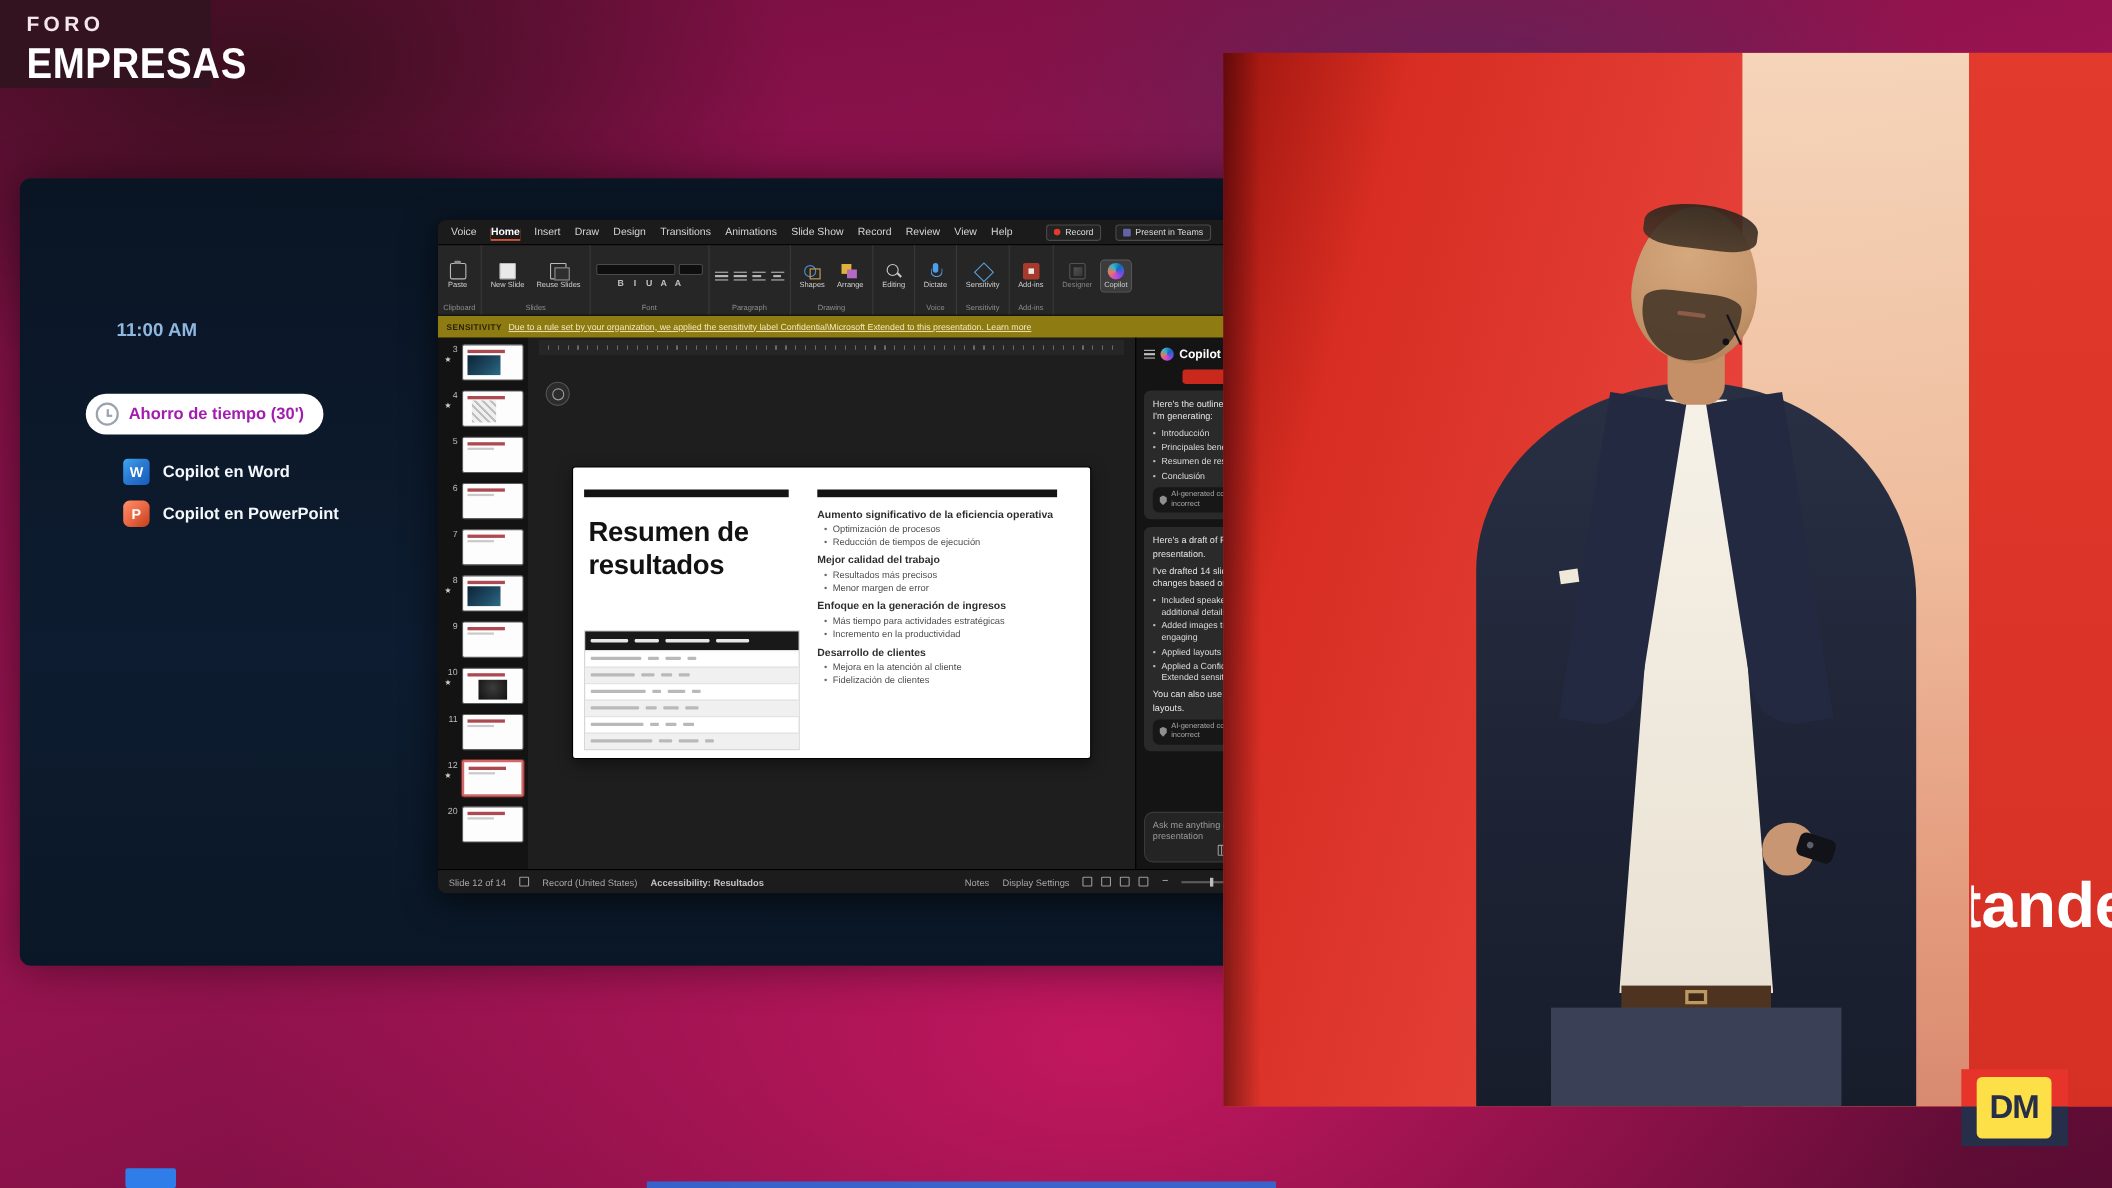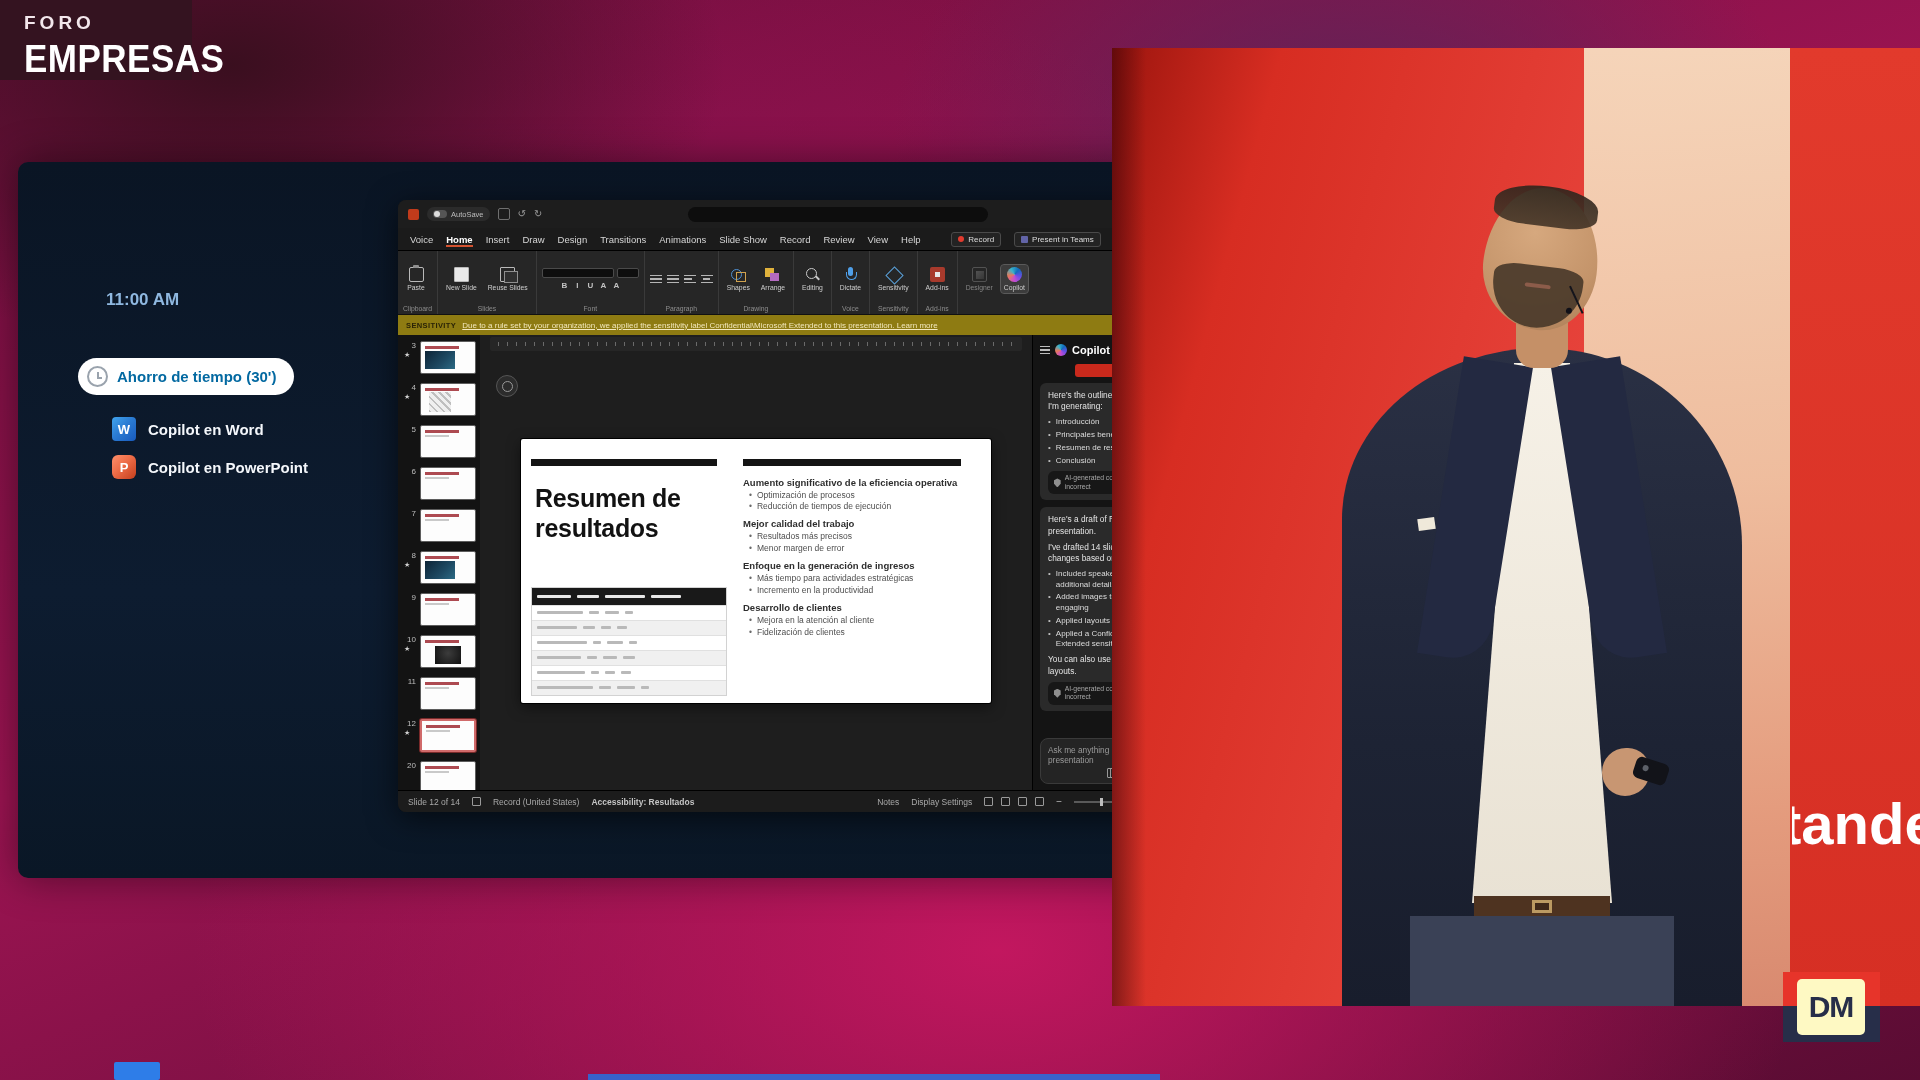"AutoSave" div.tbar { html: <div> <span></span> <span> <span></span> <span>AutoSave</span> </span> <span></span> <span>↺</span> <span>↻</span> <span></span> <span></span> <span> <span>─</span> <span>▢</span> <span>×</span> </span> </div> -> none }
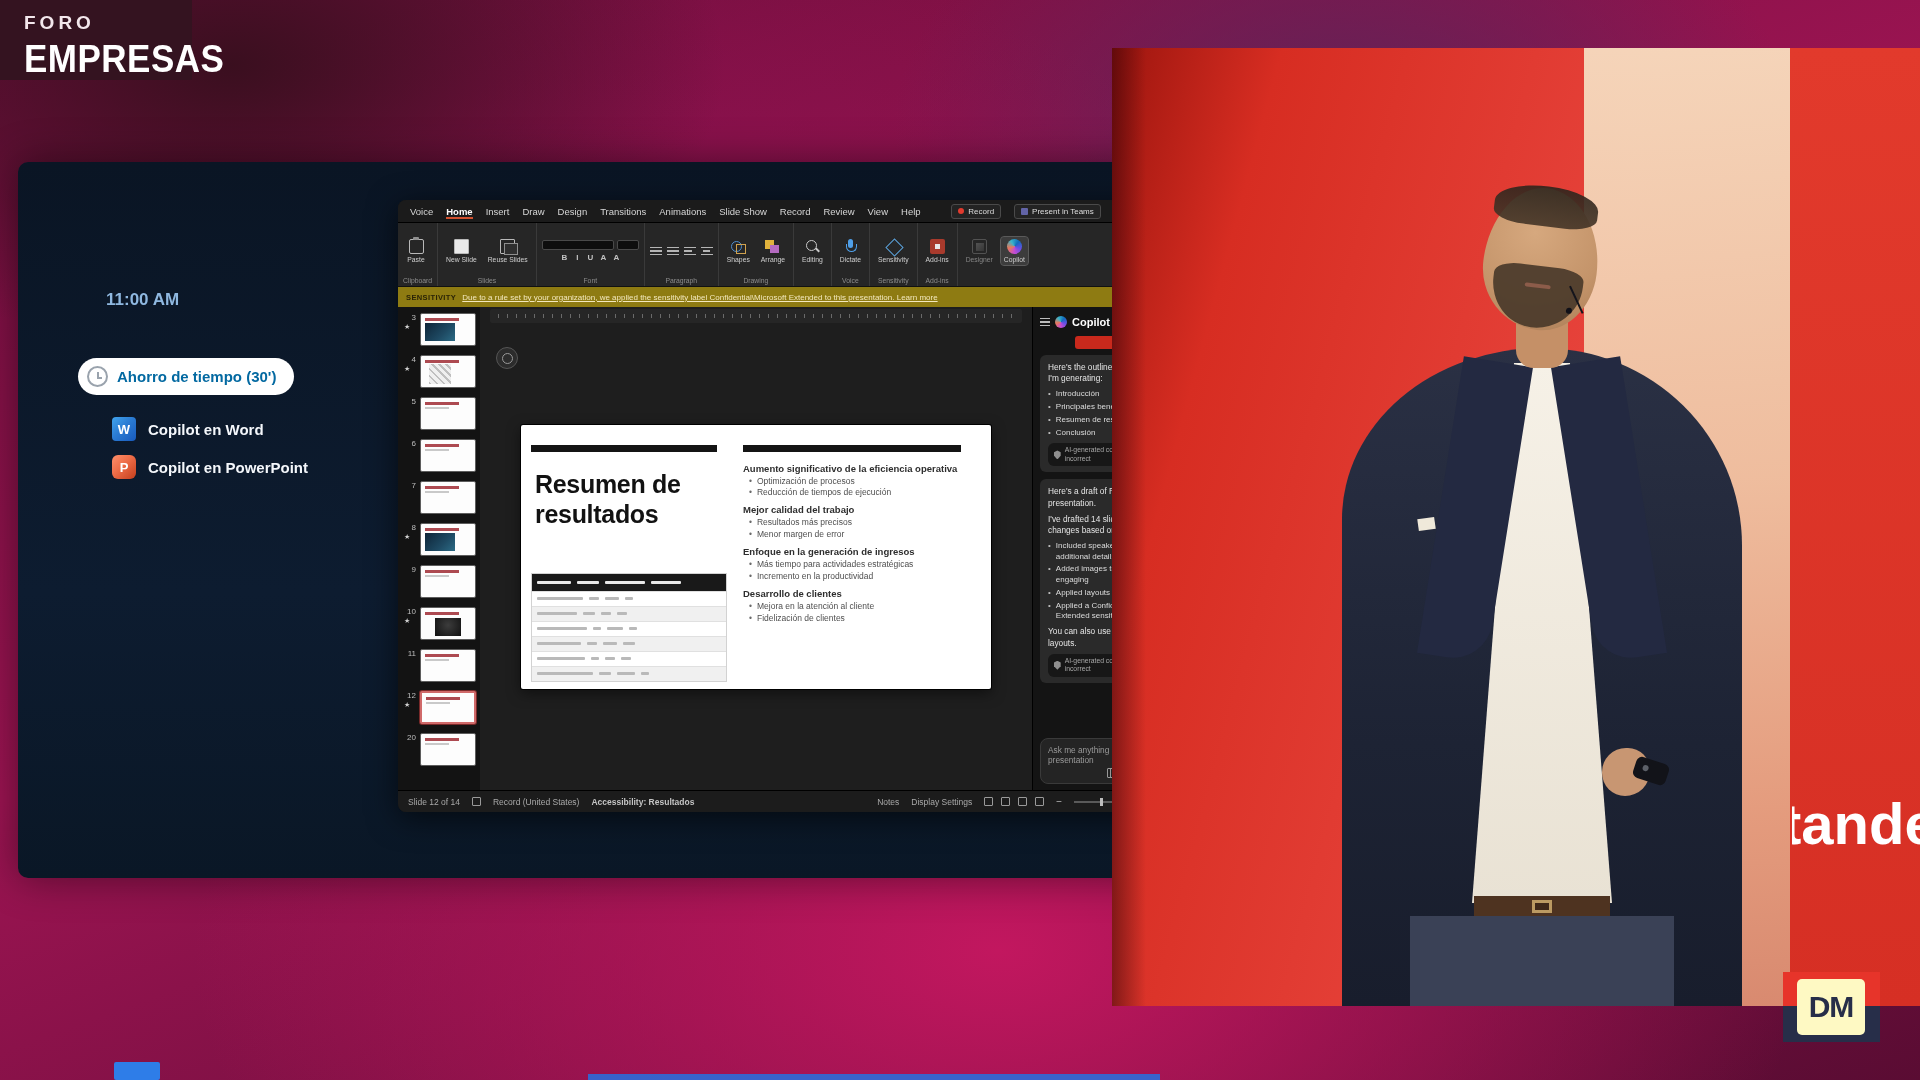"Ahorro de tiempo (30')" .badge span { color: #0369a1 -> #a21caf }
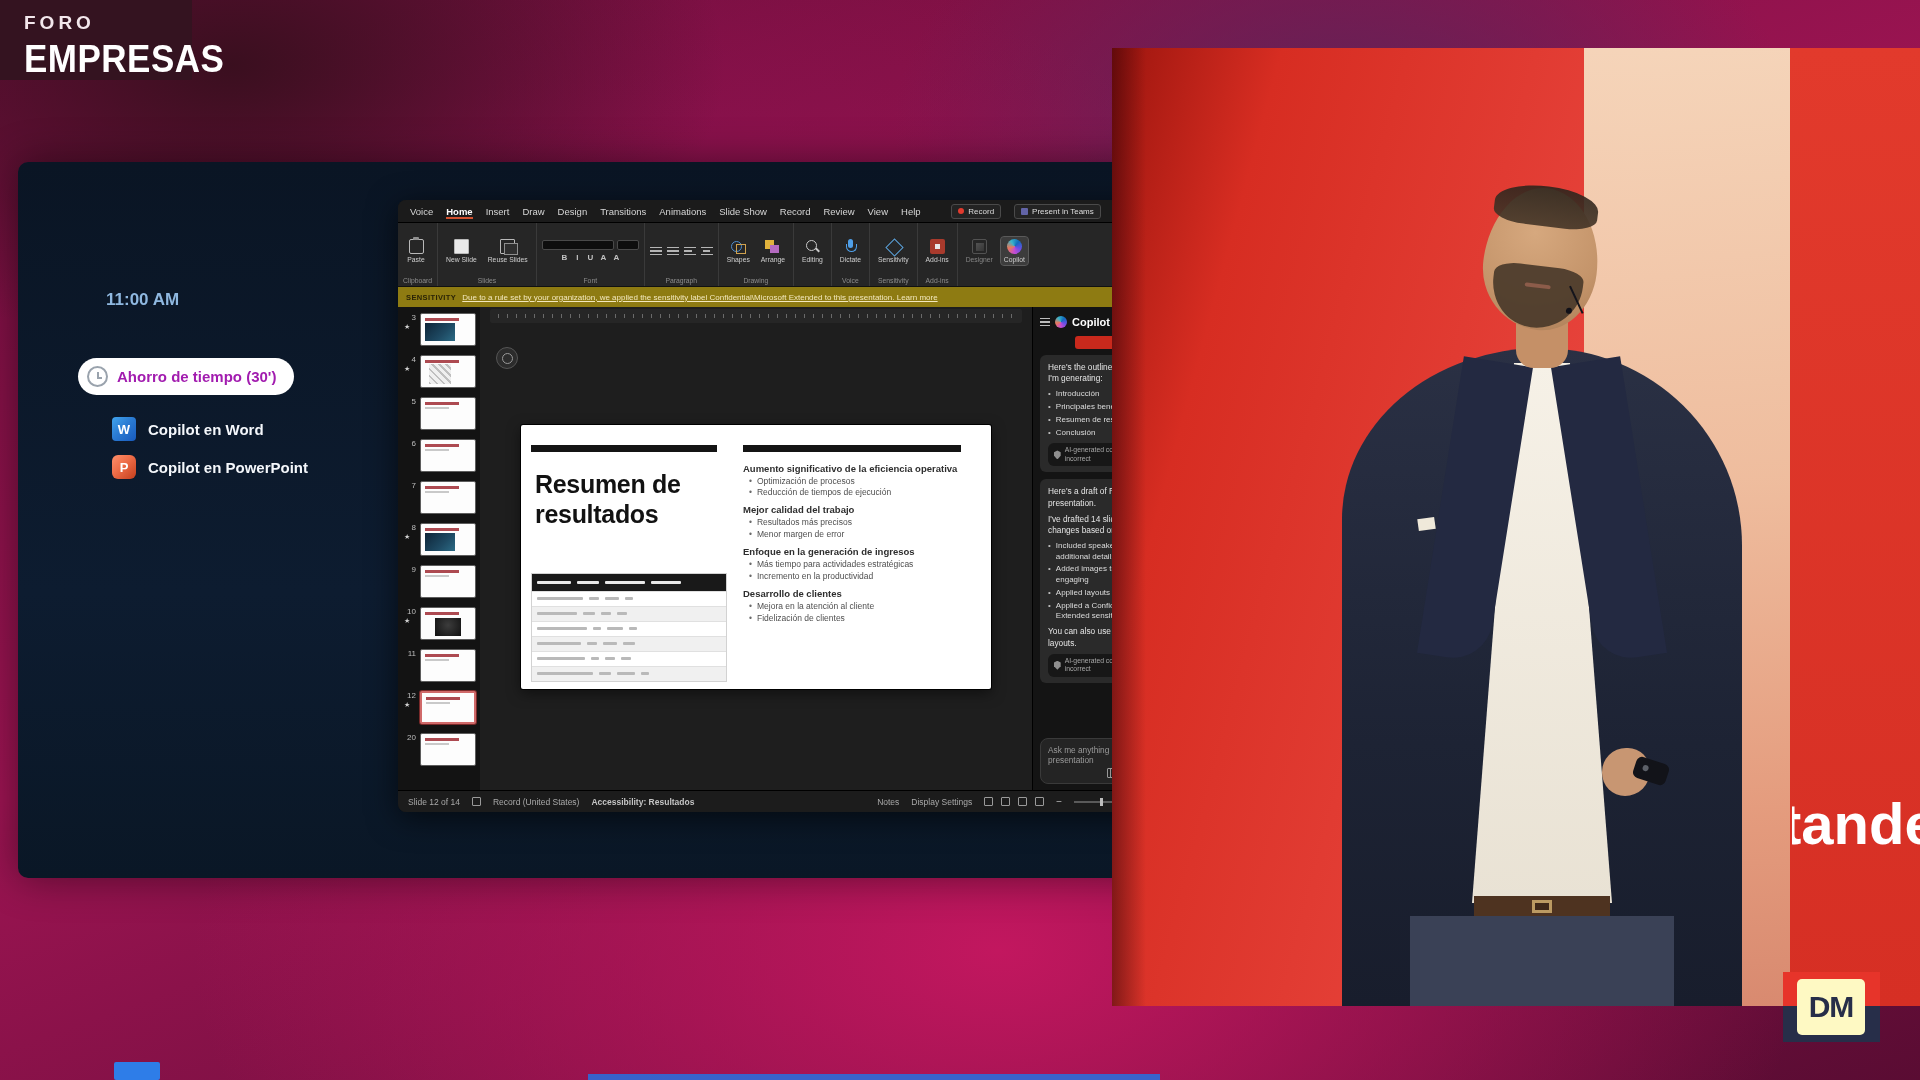"DM" .dm .sq { background: #fef9c3 -> #fde047 }
